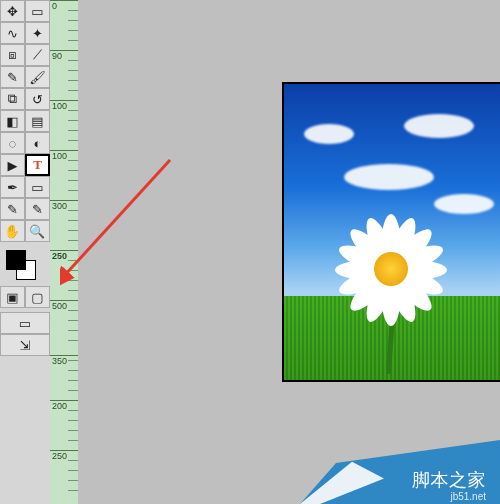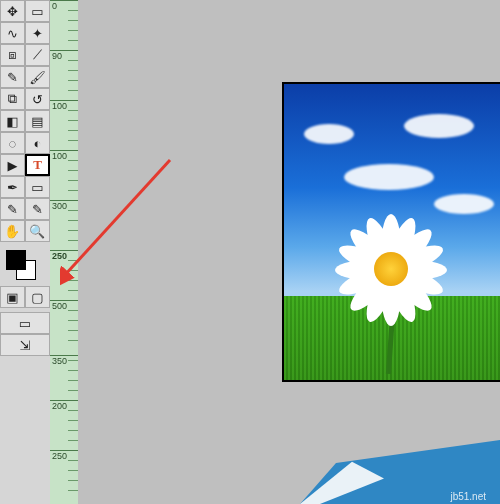"脚本之家" div.txt { html: none -> <div>脚本之家</div> }
